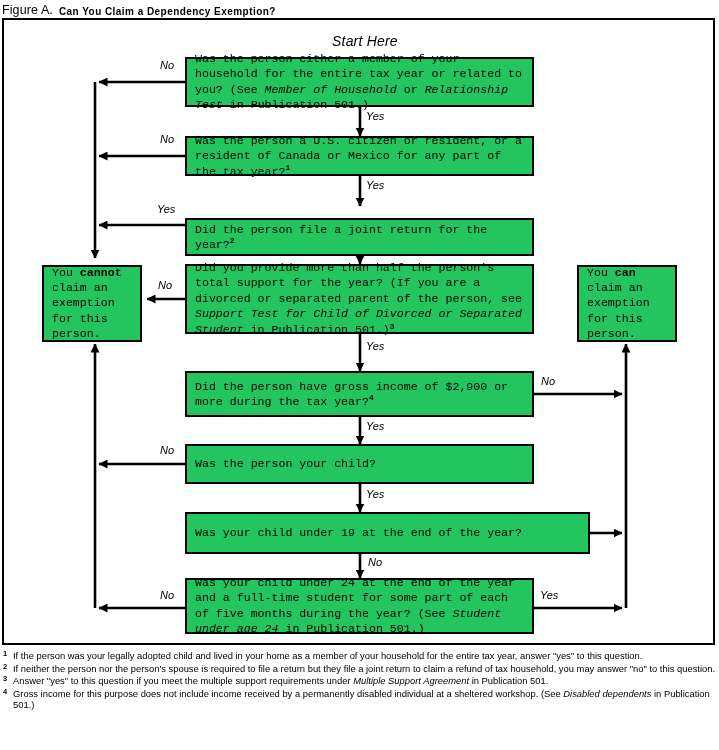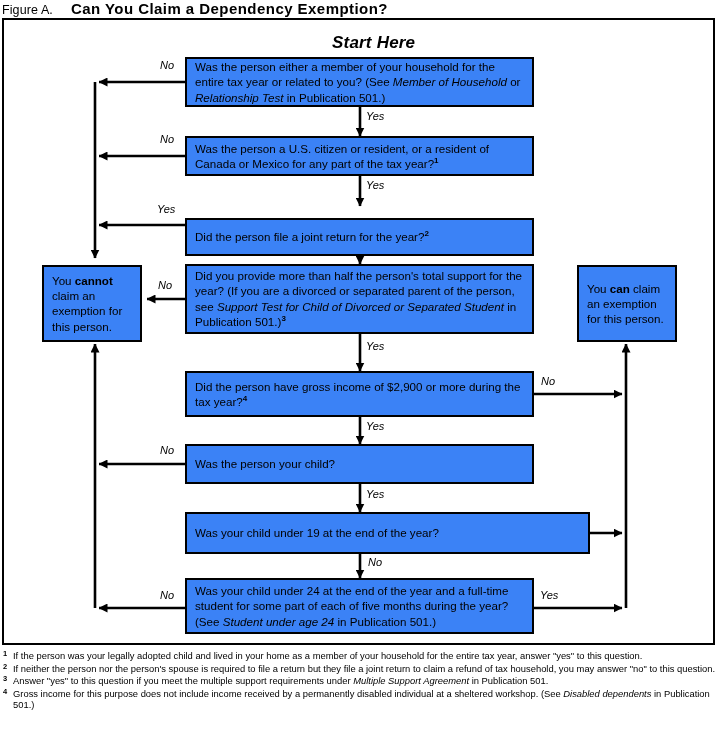"Can You Claim a Dependency" .title-main { font-size: 15px -> 10px; margin-left: 18px -> 6px }
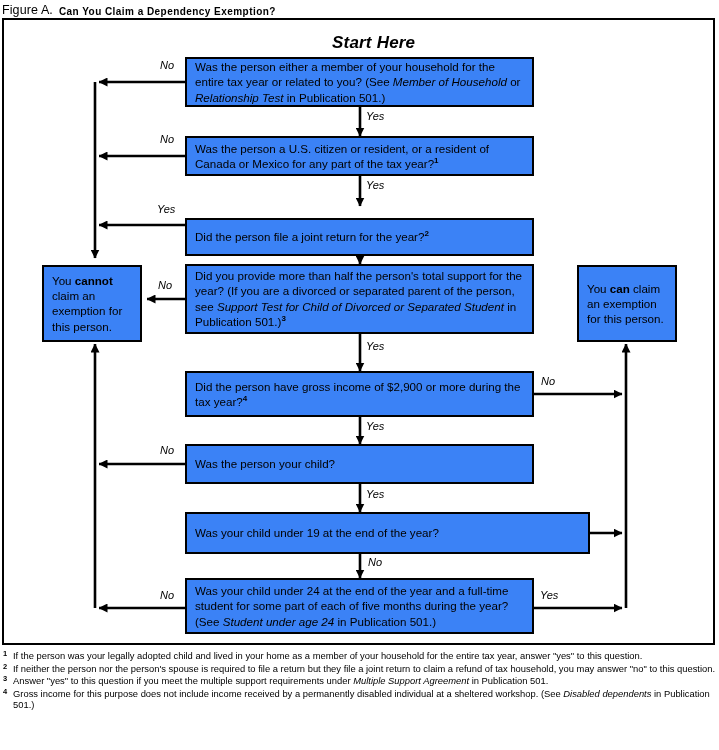"Start Here" .starthere { font-size: 17px -> 14px; font-weight: bold -> normal }
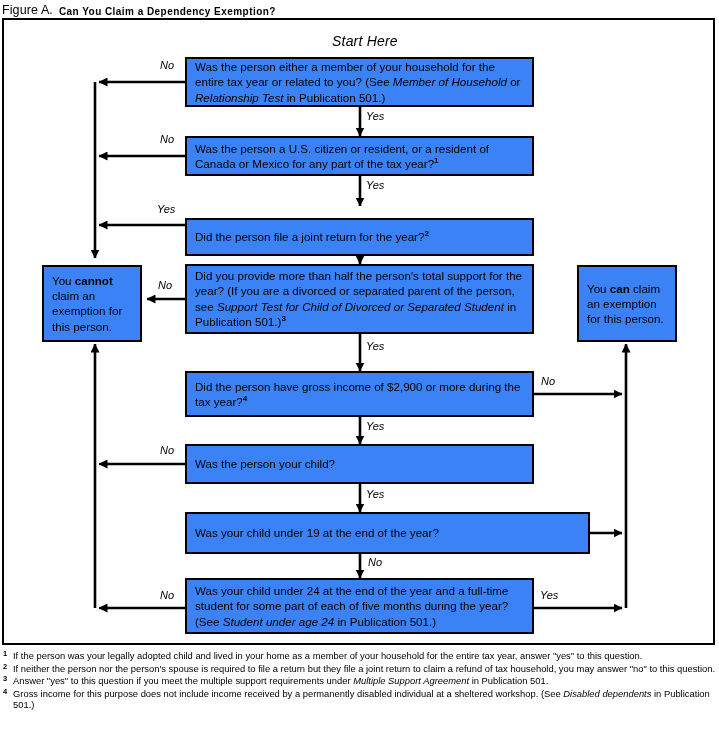"Was the person either a" .box { background: #3b82f6 -> #22c55e; font-family: none -> Liberation Mono, monospace }
